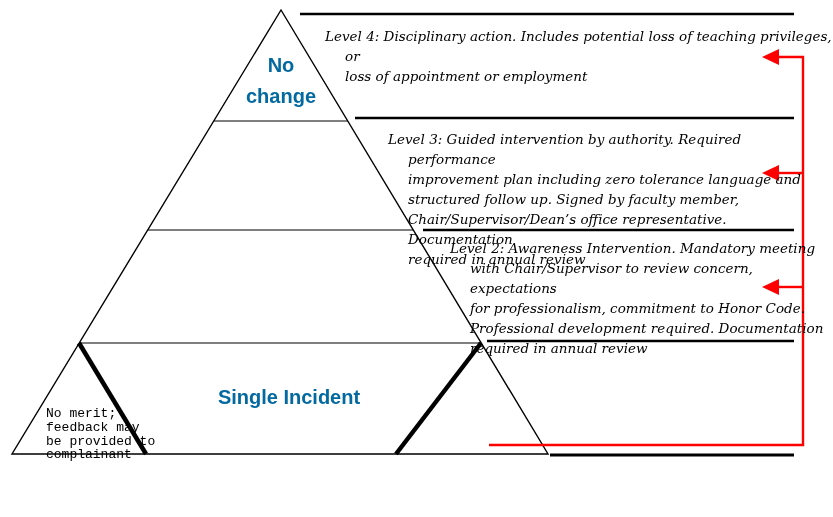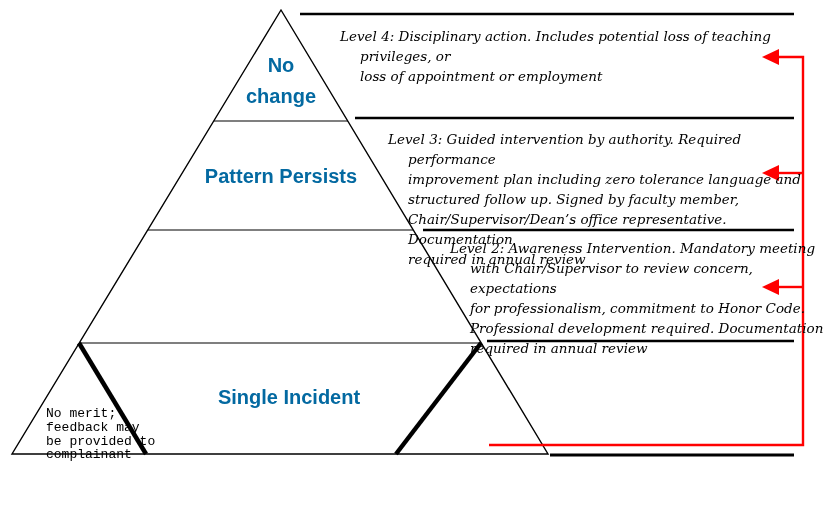"Level 4: Disciplinary action. Includes" .level-4 { margin-left: 15px -> none }
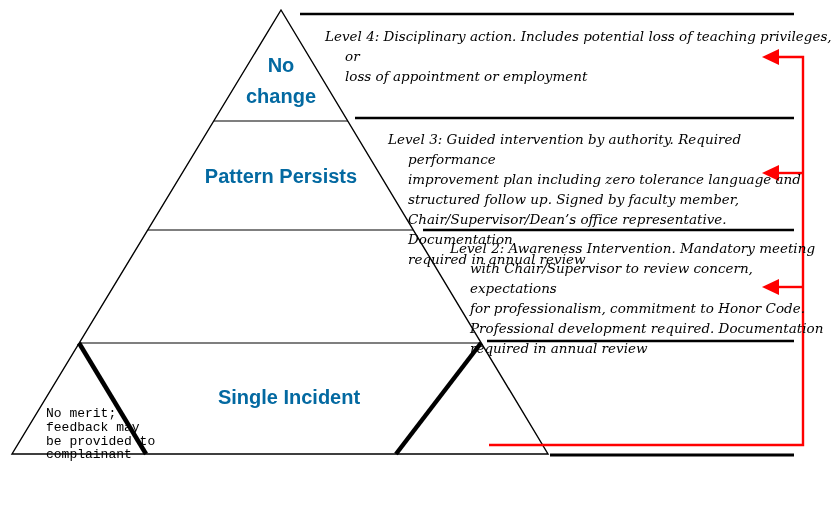"Pattern Persists" div.tier-label { html: <div>Pattern Persists</div> -> none }
